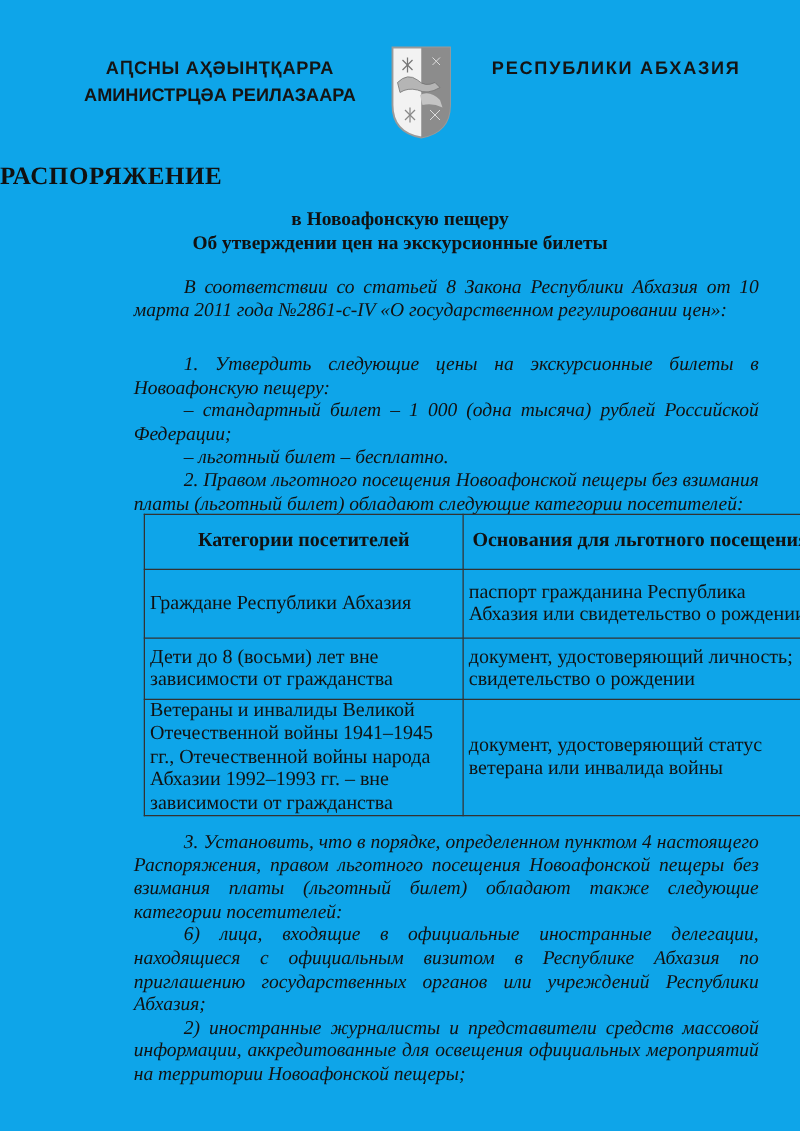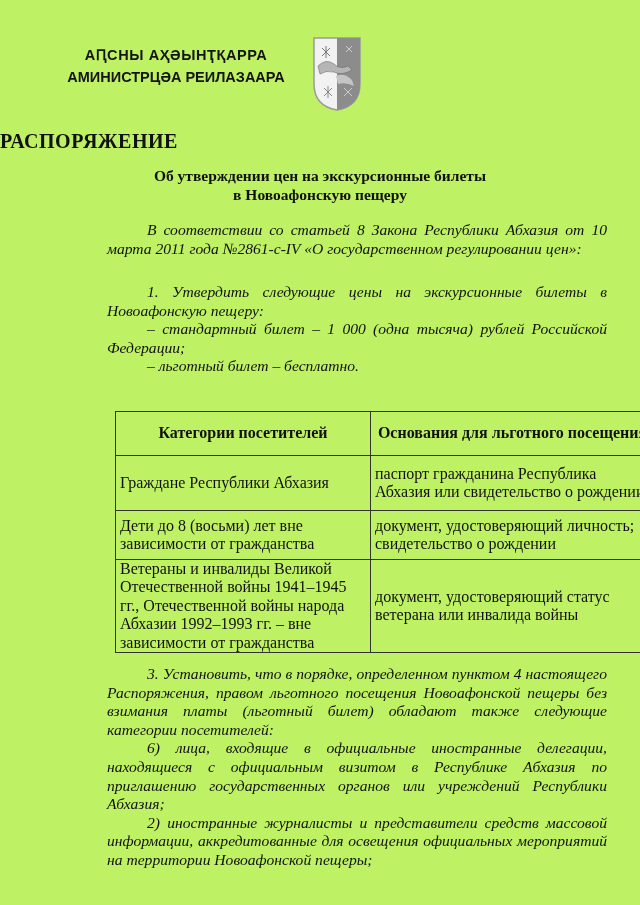"АԤСНЫ АҲӘЫНҬҚАРРА" .page { background: #bef264 -> #0ea5e9 }
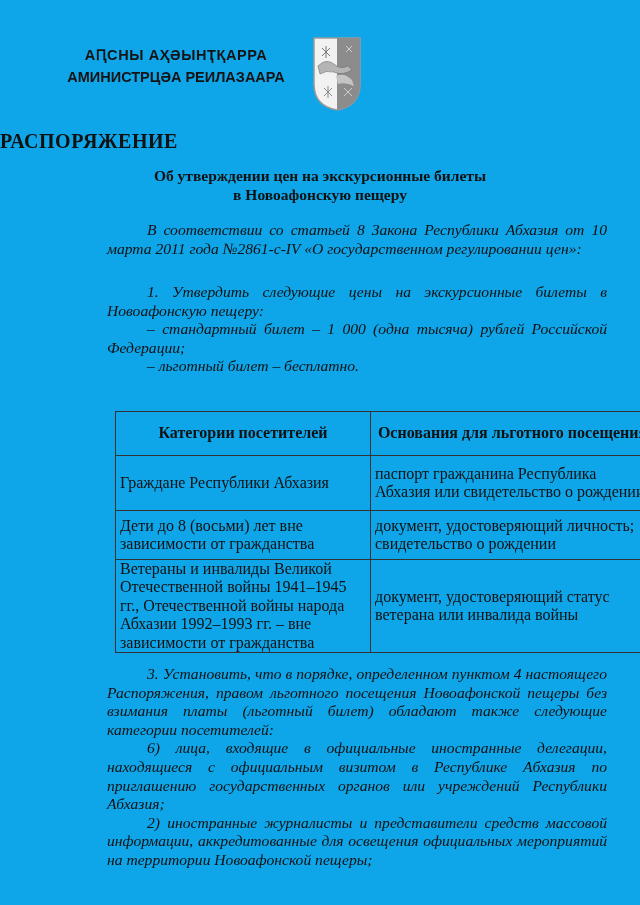"РЕСПУБЛИКИ АБХАЗИЯ" div.l2 { html: none -> <div>РЕСПУБЛИКИ АБХАЗИЯ</div> }
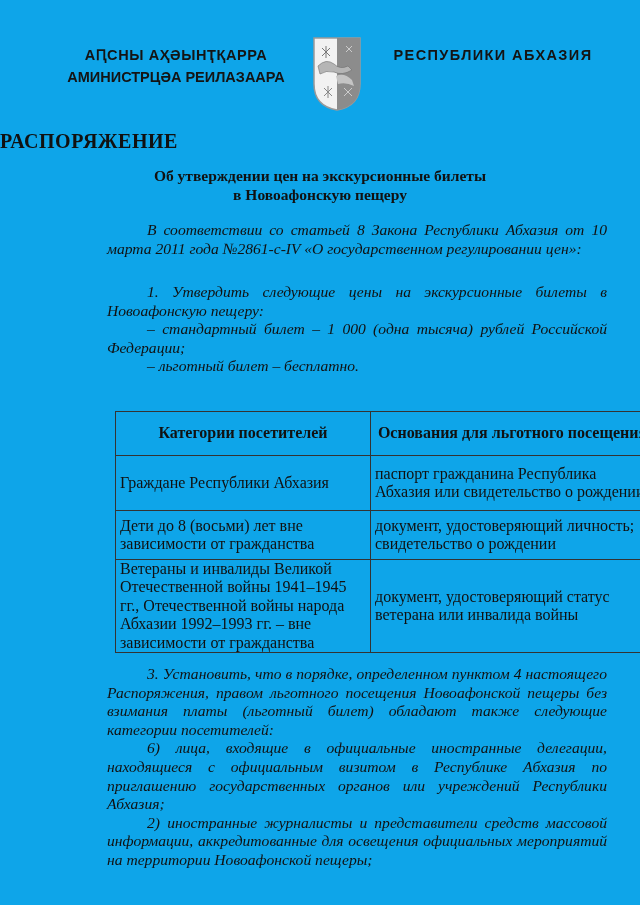"Об утверждении цен на экскурсионные" div { order: before "в Новоафонскую пещеру" -> after "в Новоафонскую пещеру" }
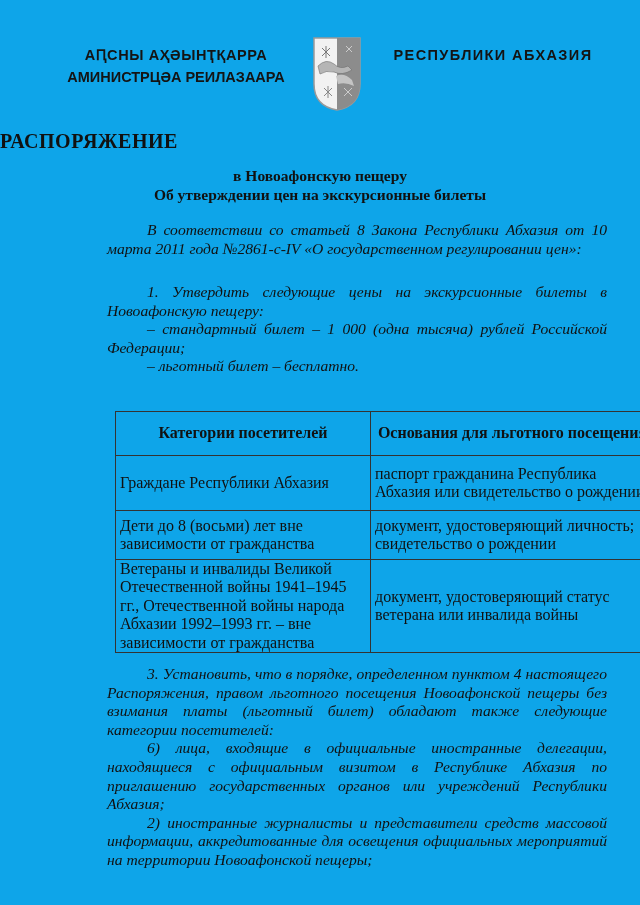"2. Правом льготного посещения" p.p { html: none -> <p>2. Правом льготного посещения Новоафонской пещеры без взимания платы (льготный билет) обладают следующие категории посетителей:</p> }
